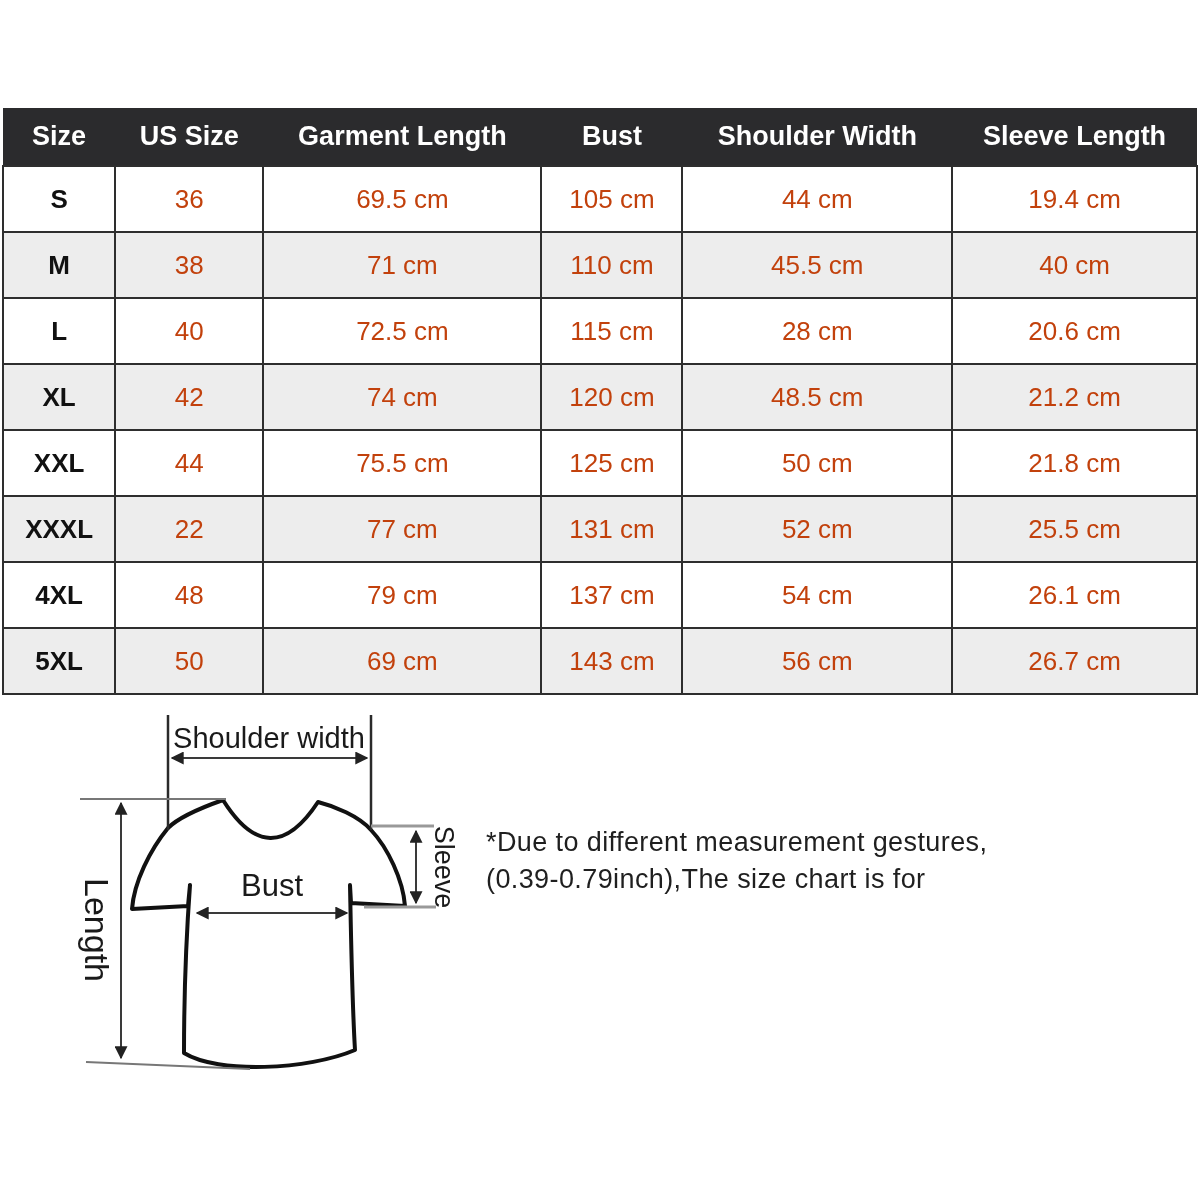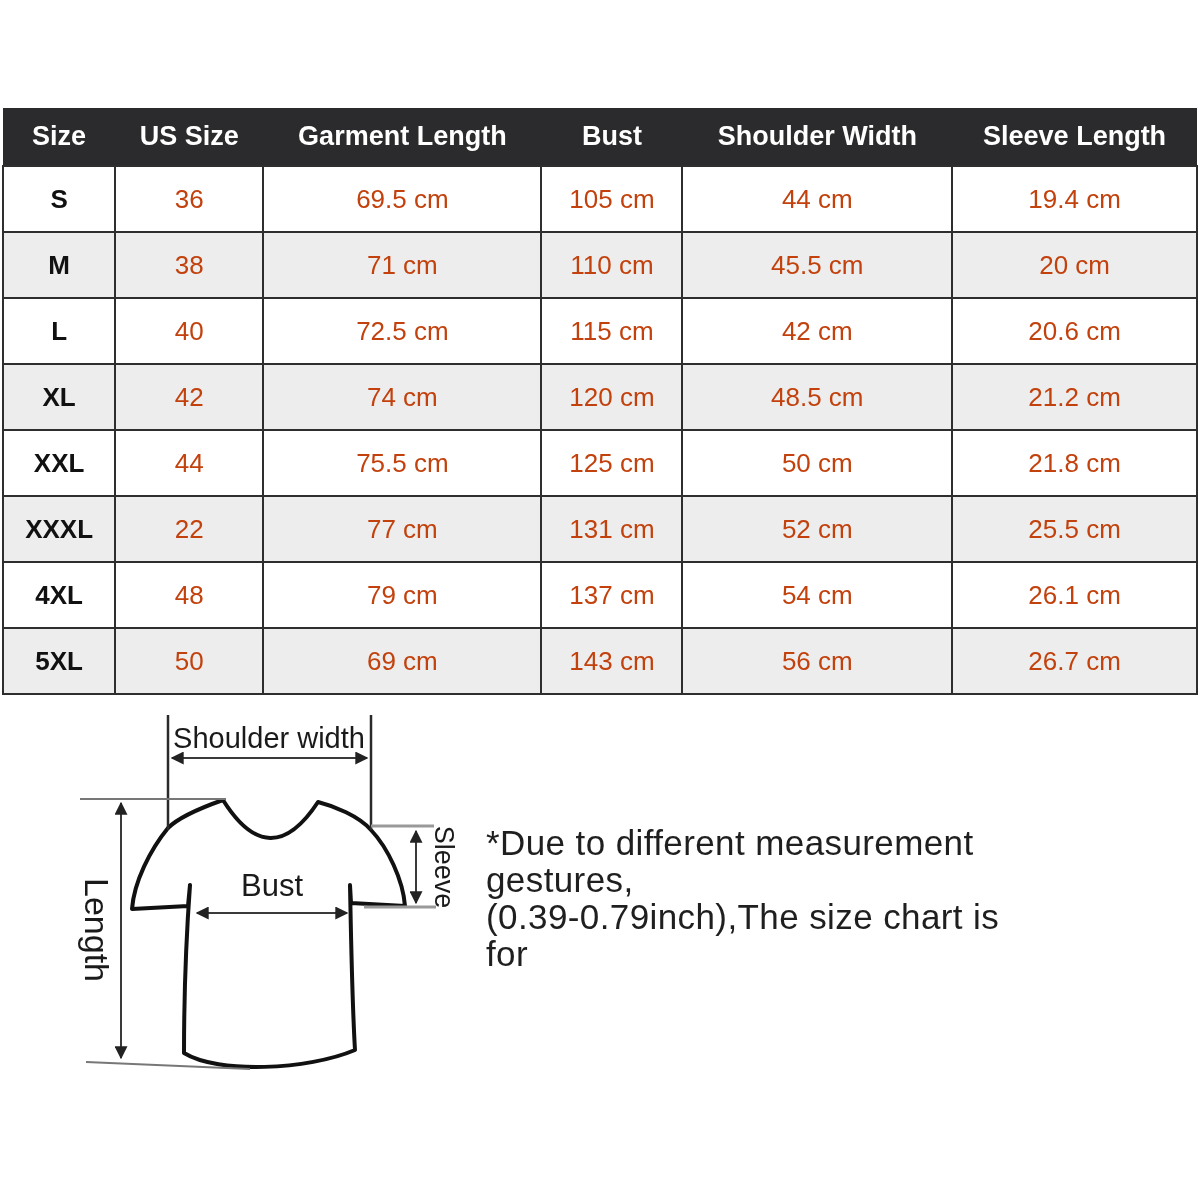"20 cm" td { text: 20 -> 40 }
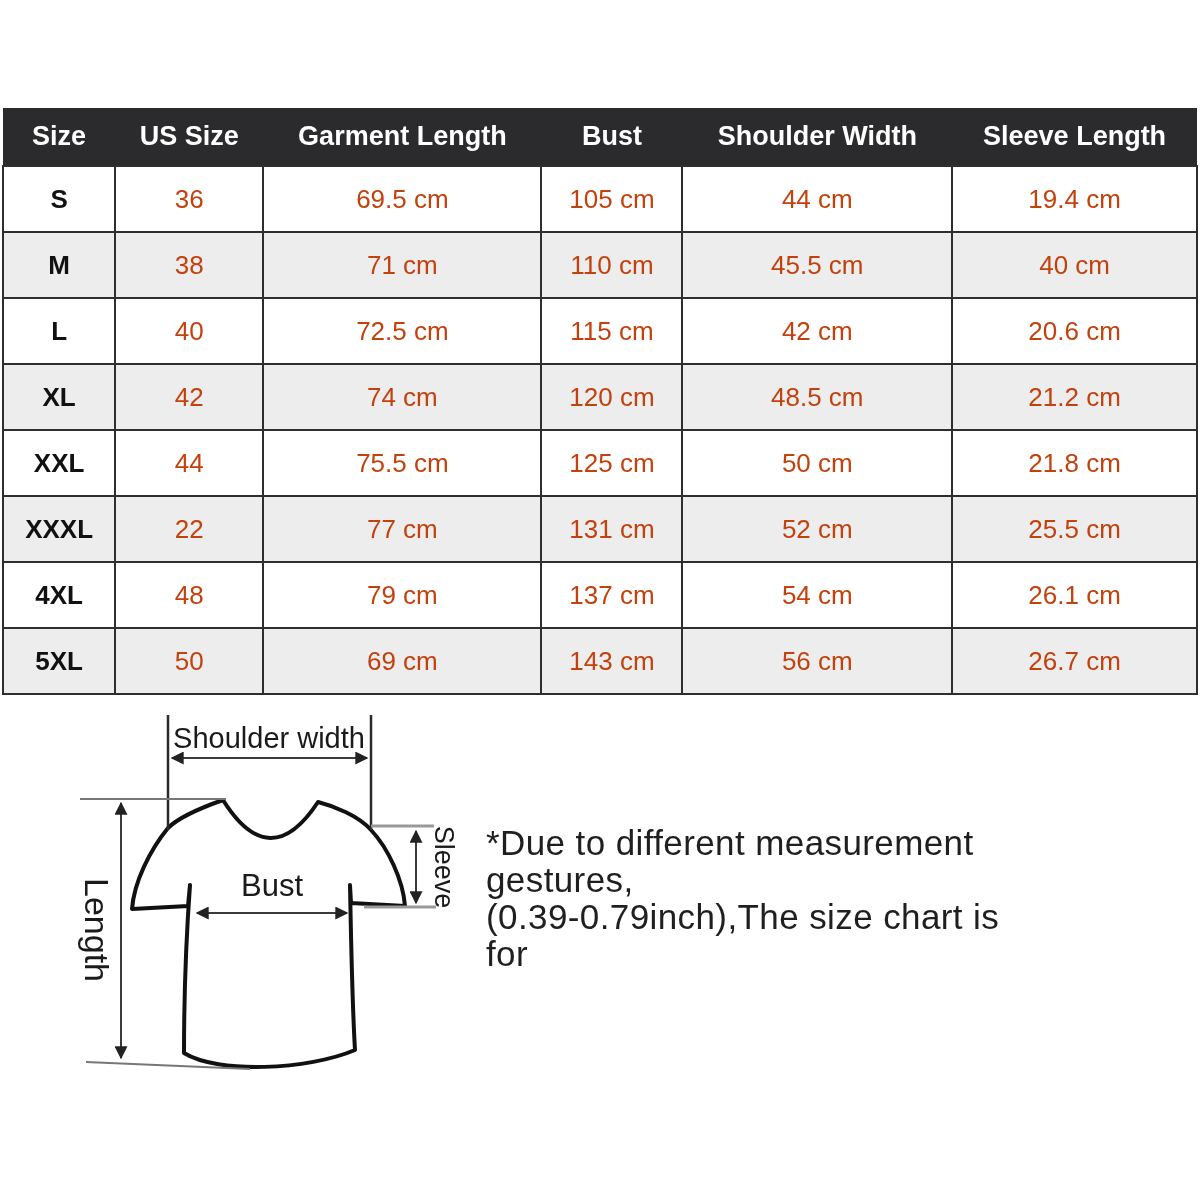"42 cm" td { text: 42 -> 28 }
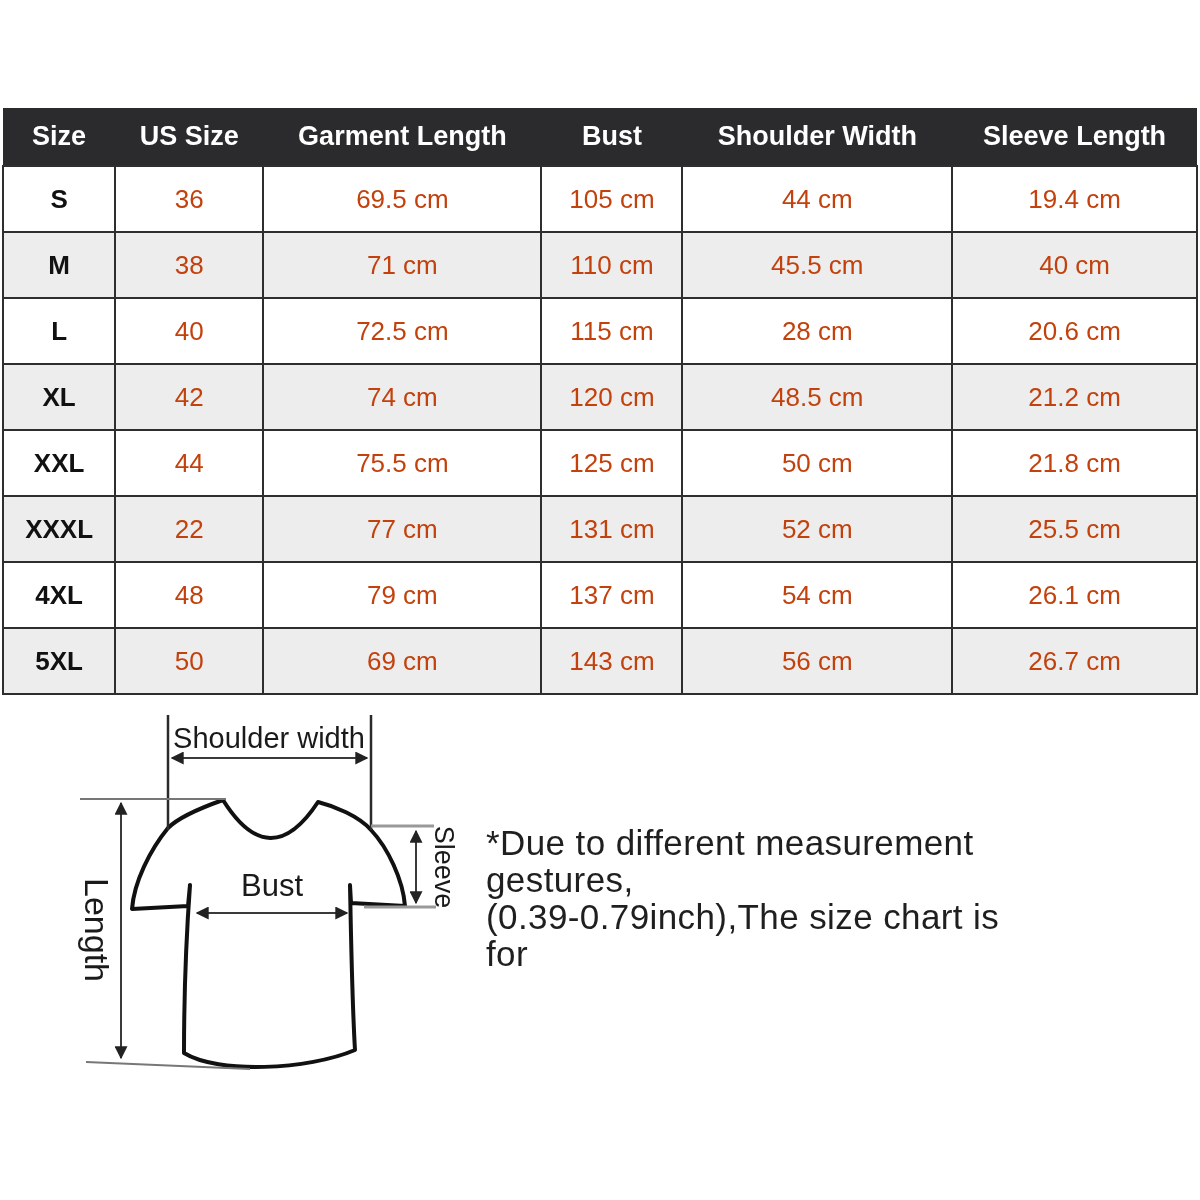"*Due to different measurement gestures," .disclaimer { font-size: 35px -> 27px }
